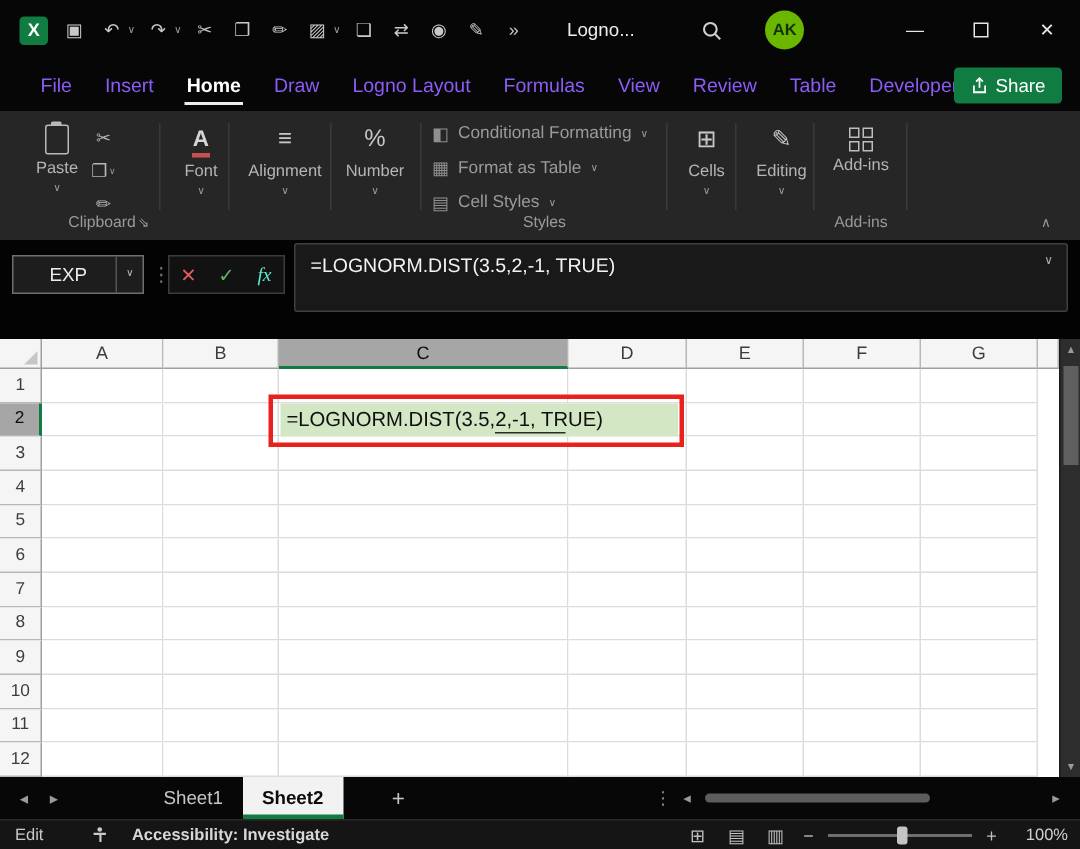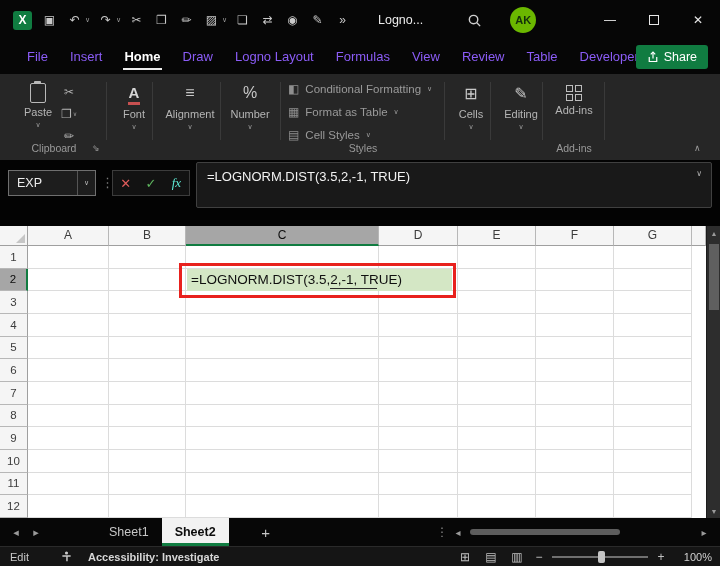"Clipboard" div.rb-caption { left: 6px -> 20px }
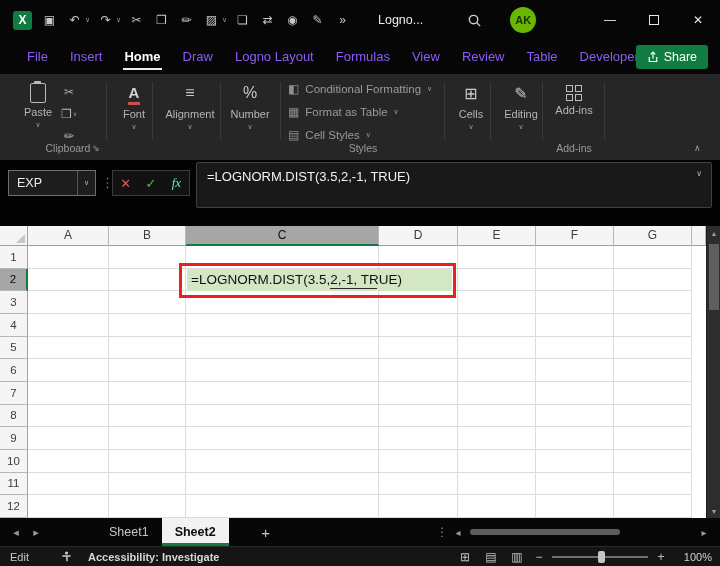"EXP" .nb-text { padding-left: 8px -> 24px }
